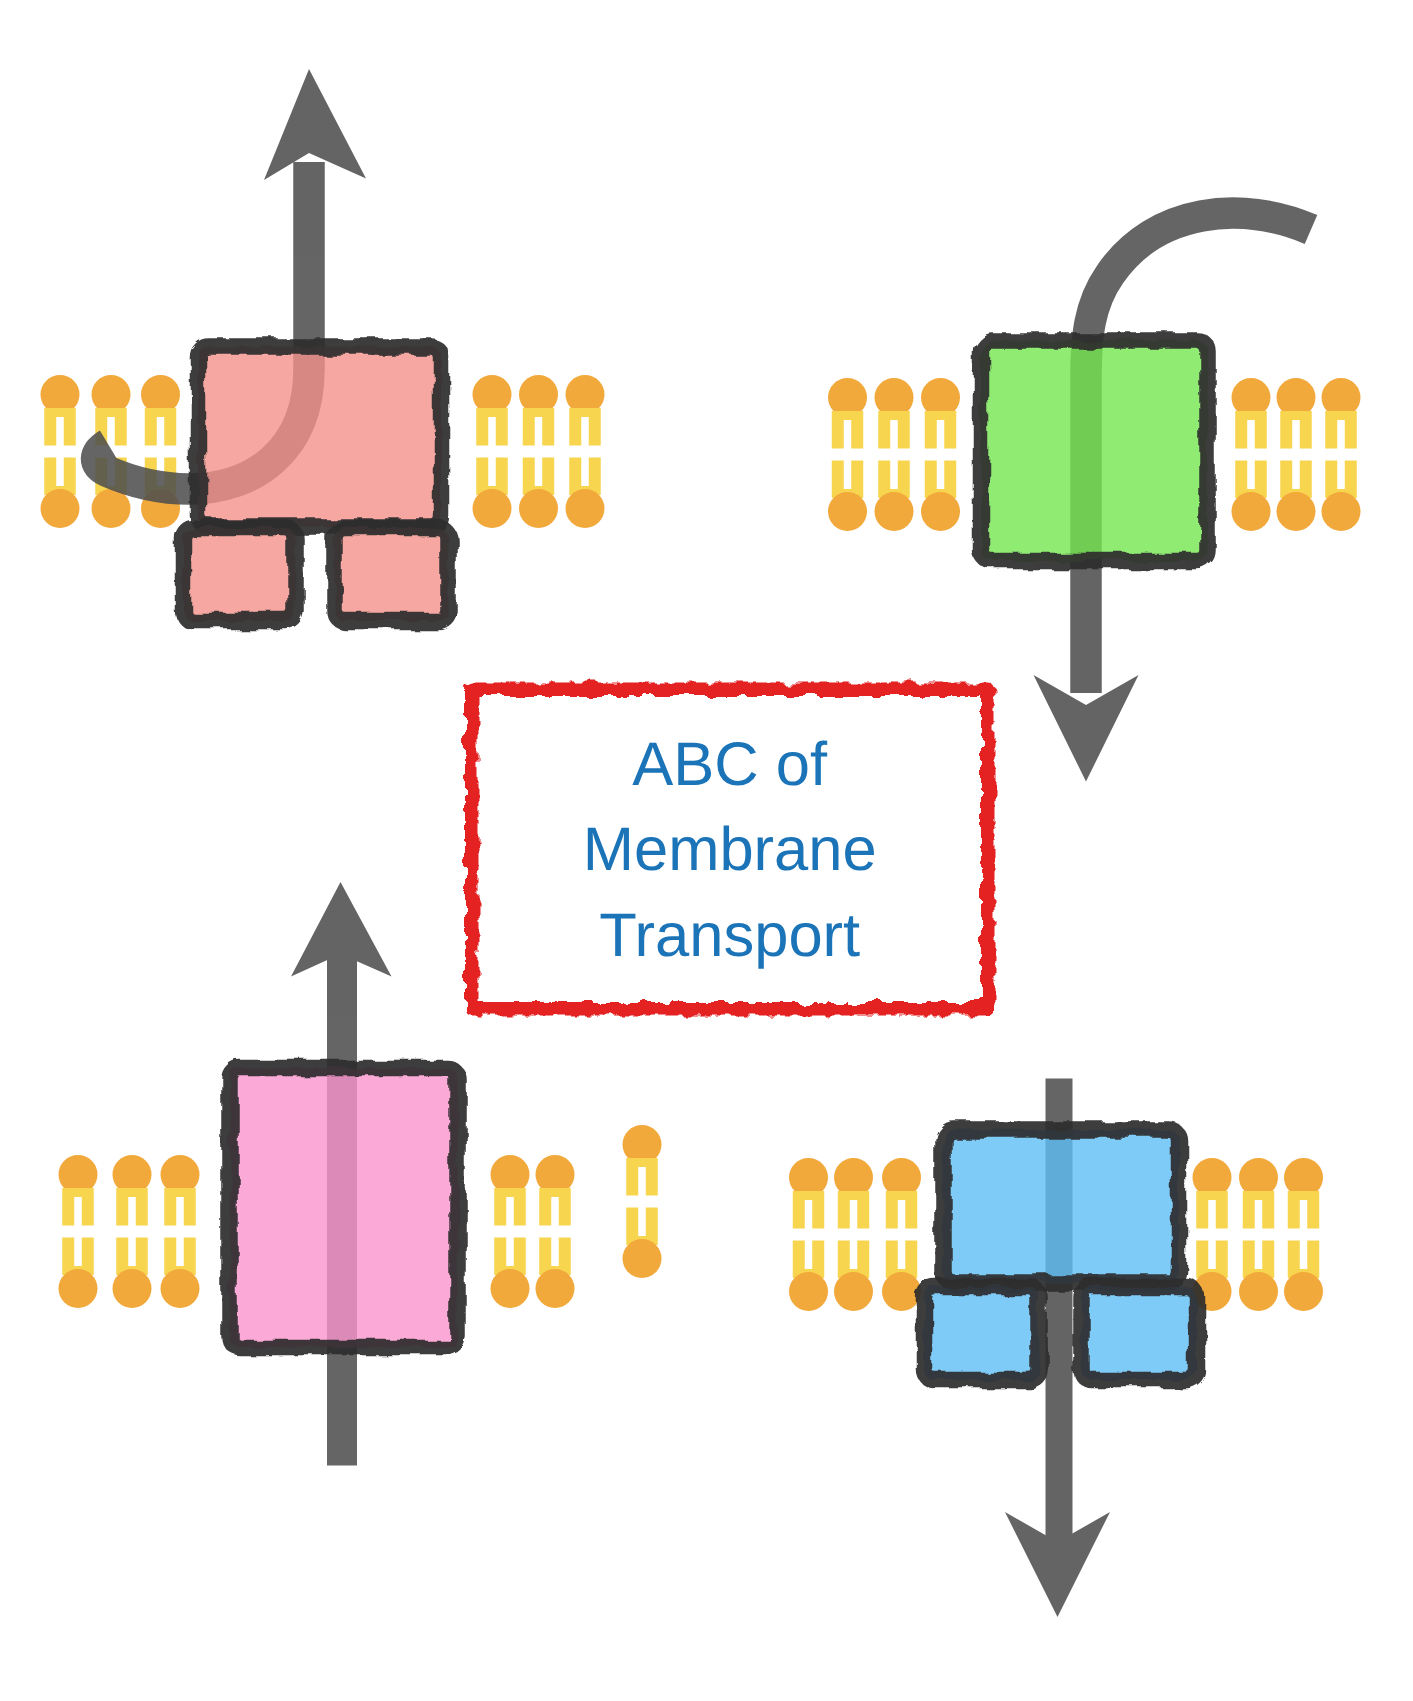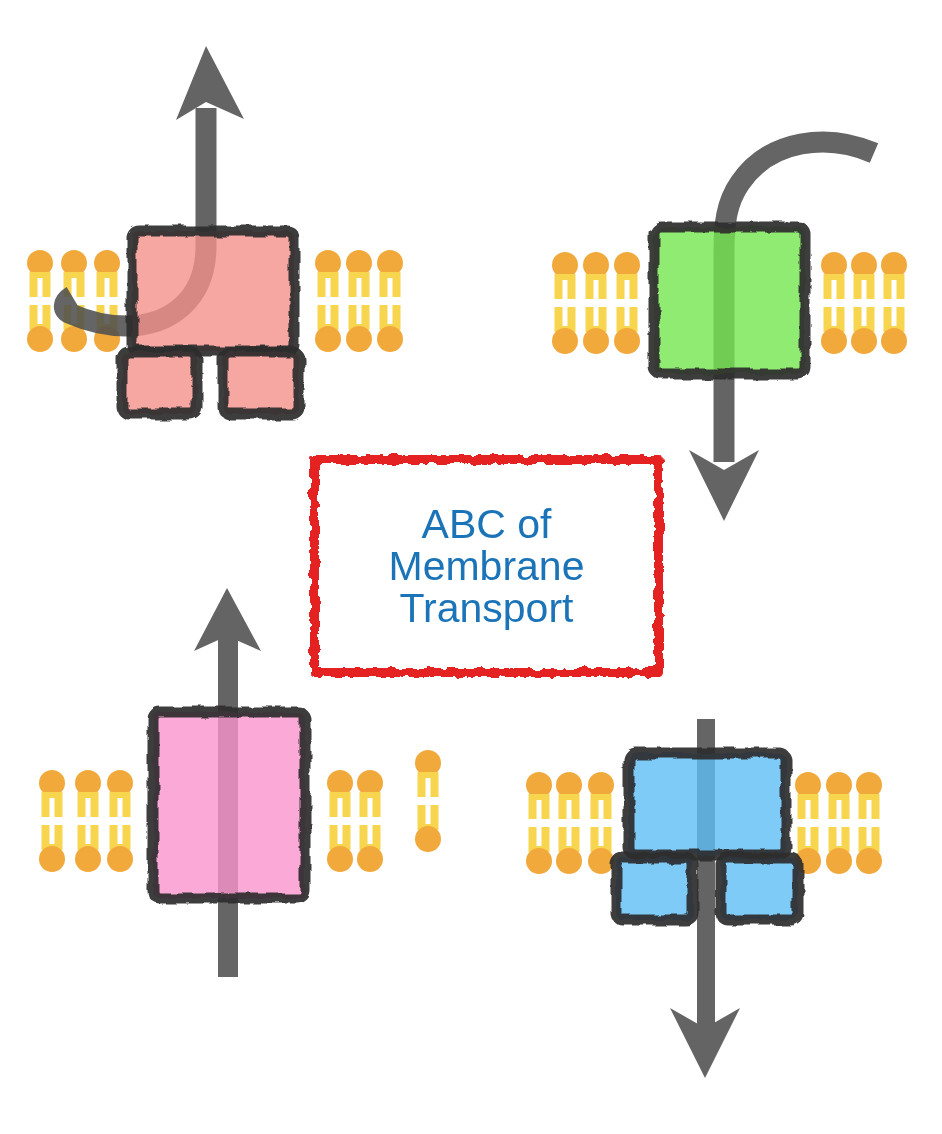"ABC of" .title-box { line-height: 42px -> 57px }
